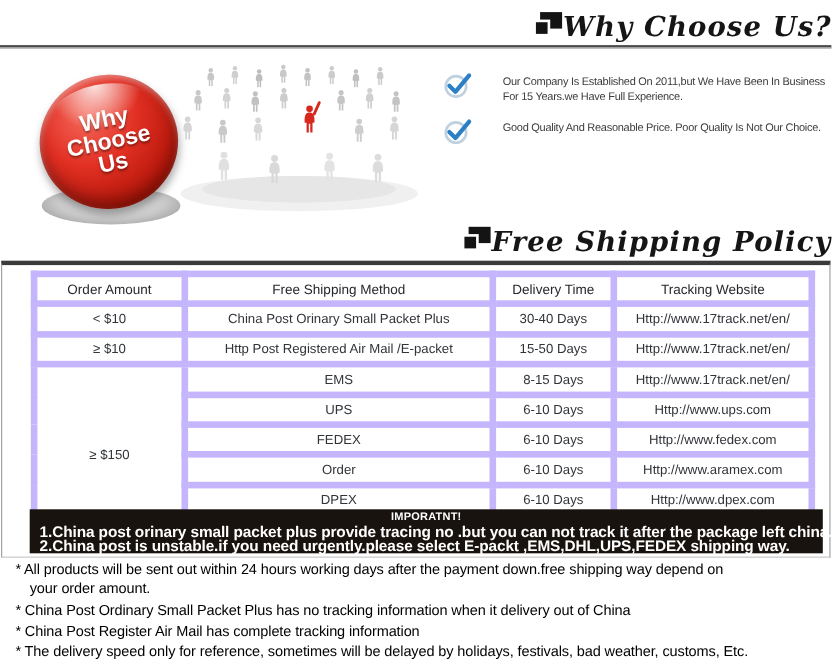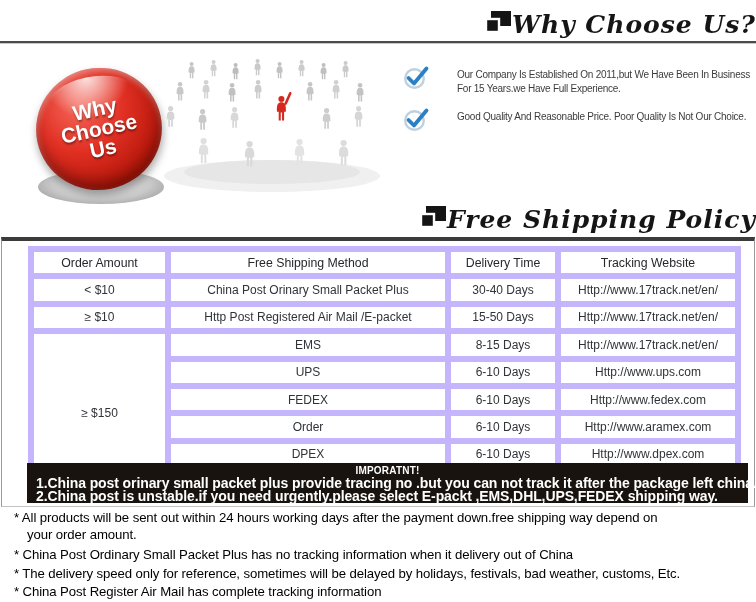"* The delivery speed only" div.note { order: before "* China Post Register Air" -> after "* China Post Register Air" }
